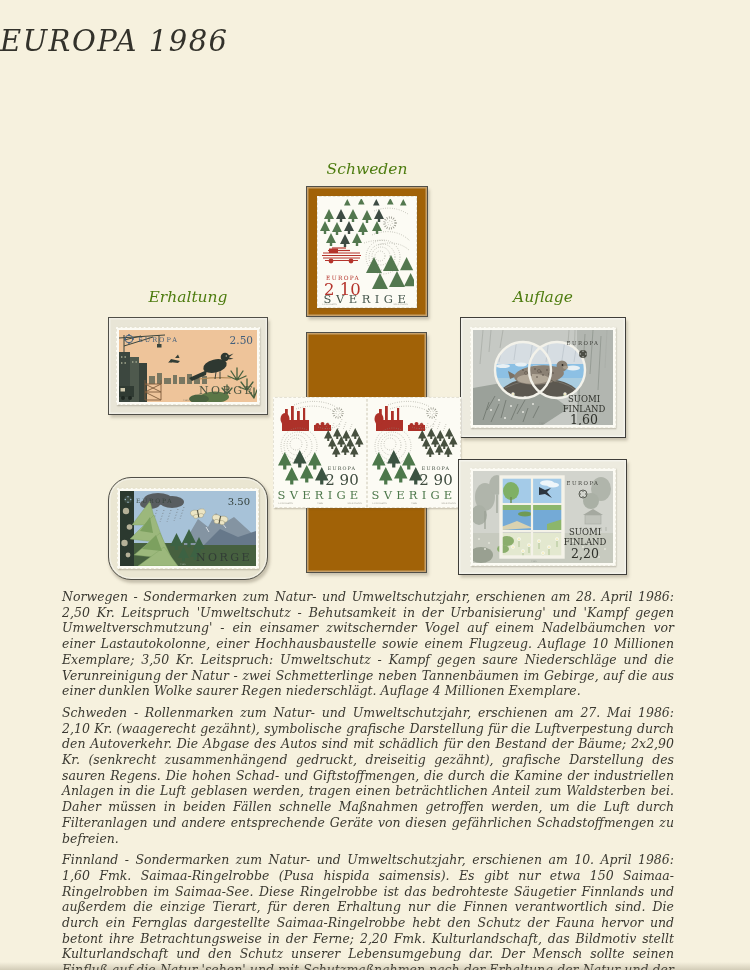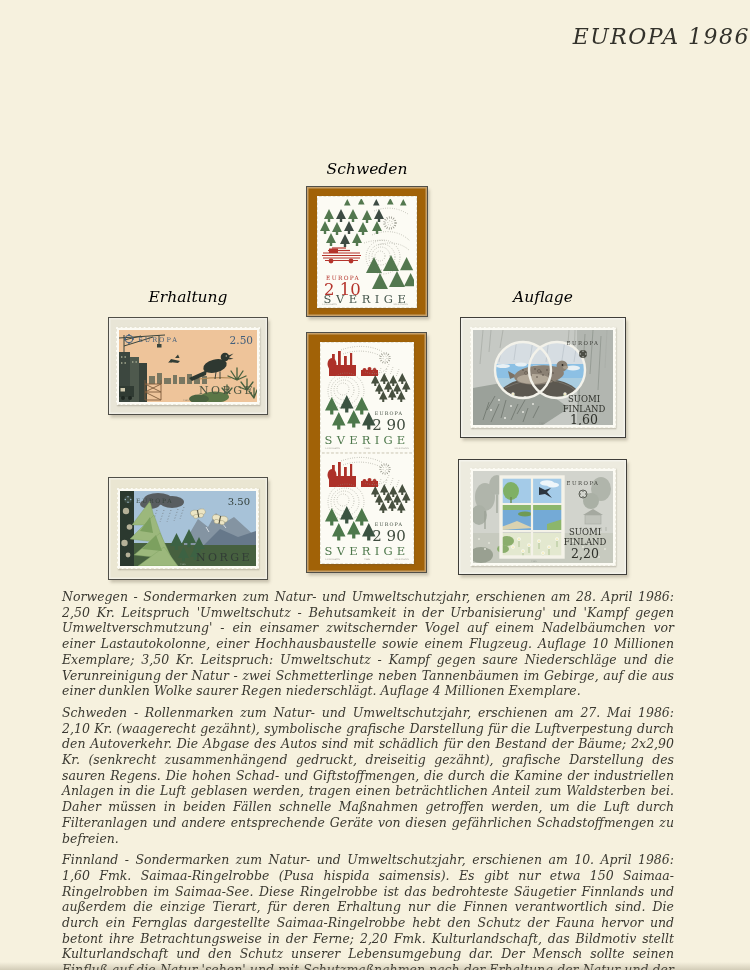"EUROPA 1986" .page-title { font-size: 22px -> 29px; text-align: right -> left }
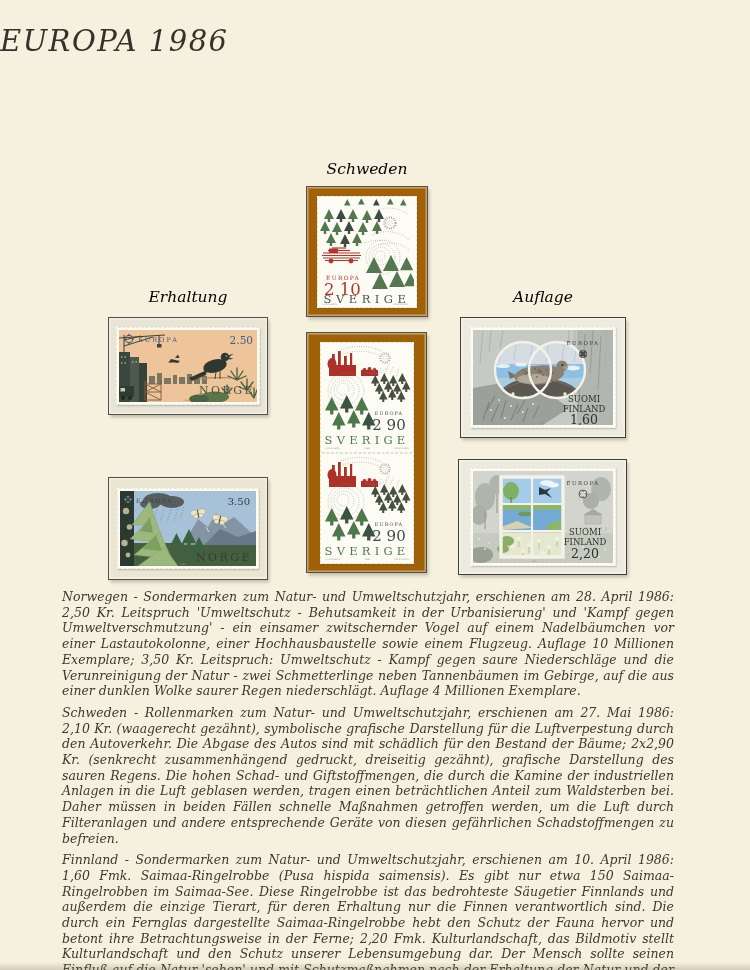"Schweden" .country-label { color: #000000 -> #4d7c0f }
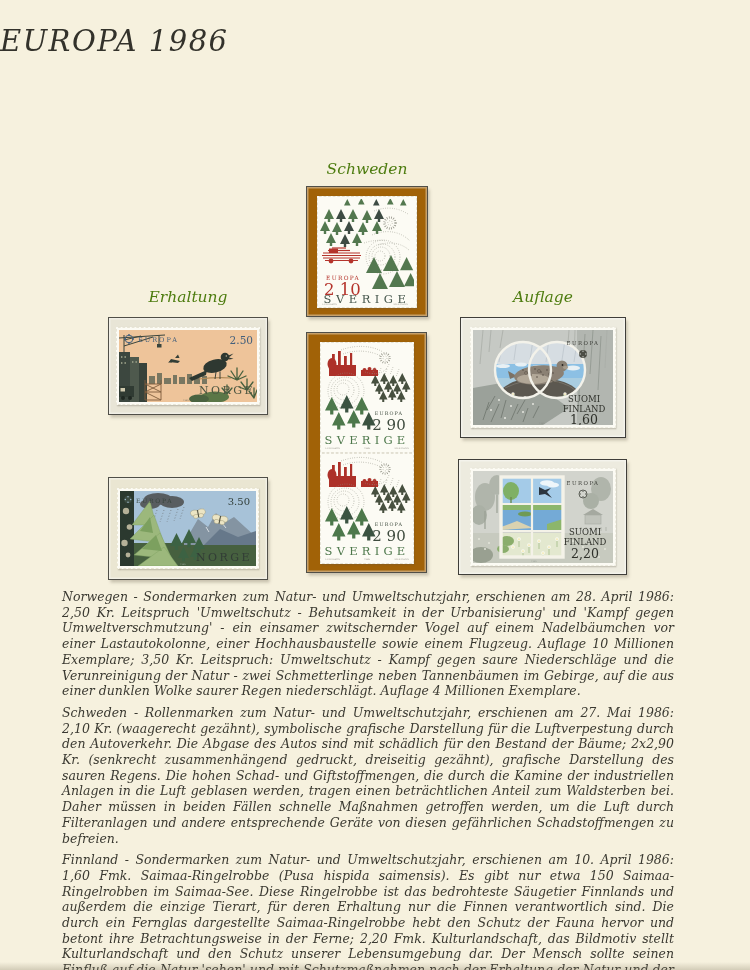"2 90" .pair { flex-direction: column -> row }
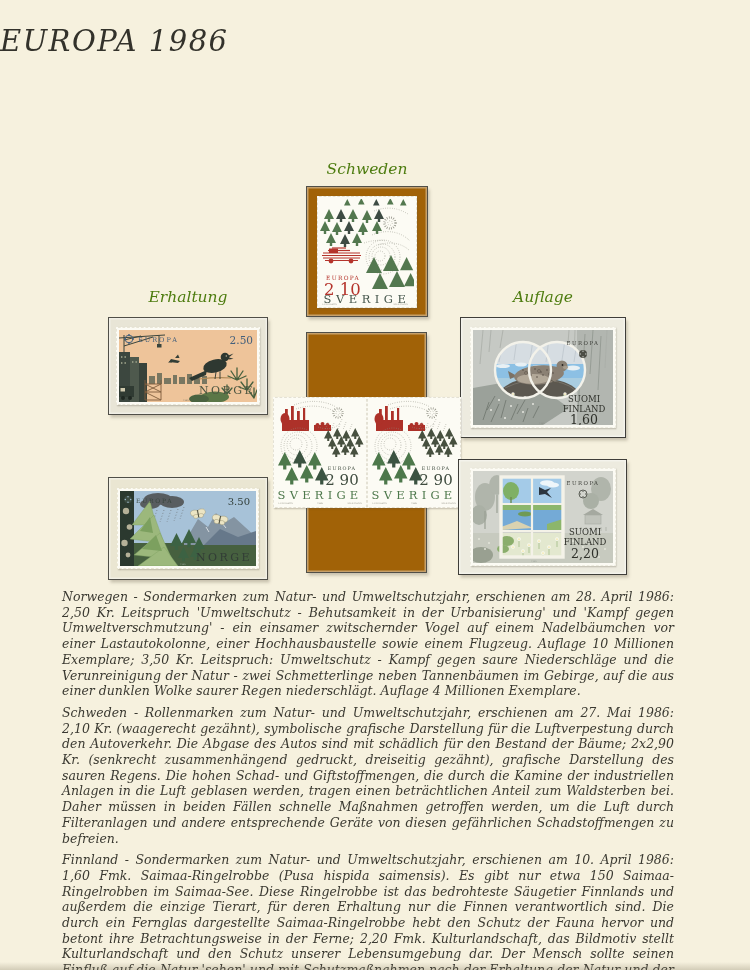"3.50" .m-n350 { border-radius: none -> 23px }
